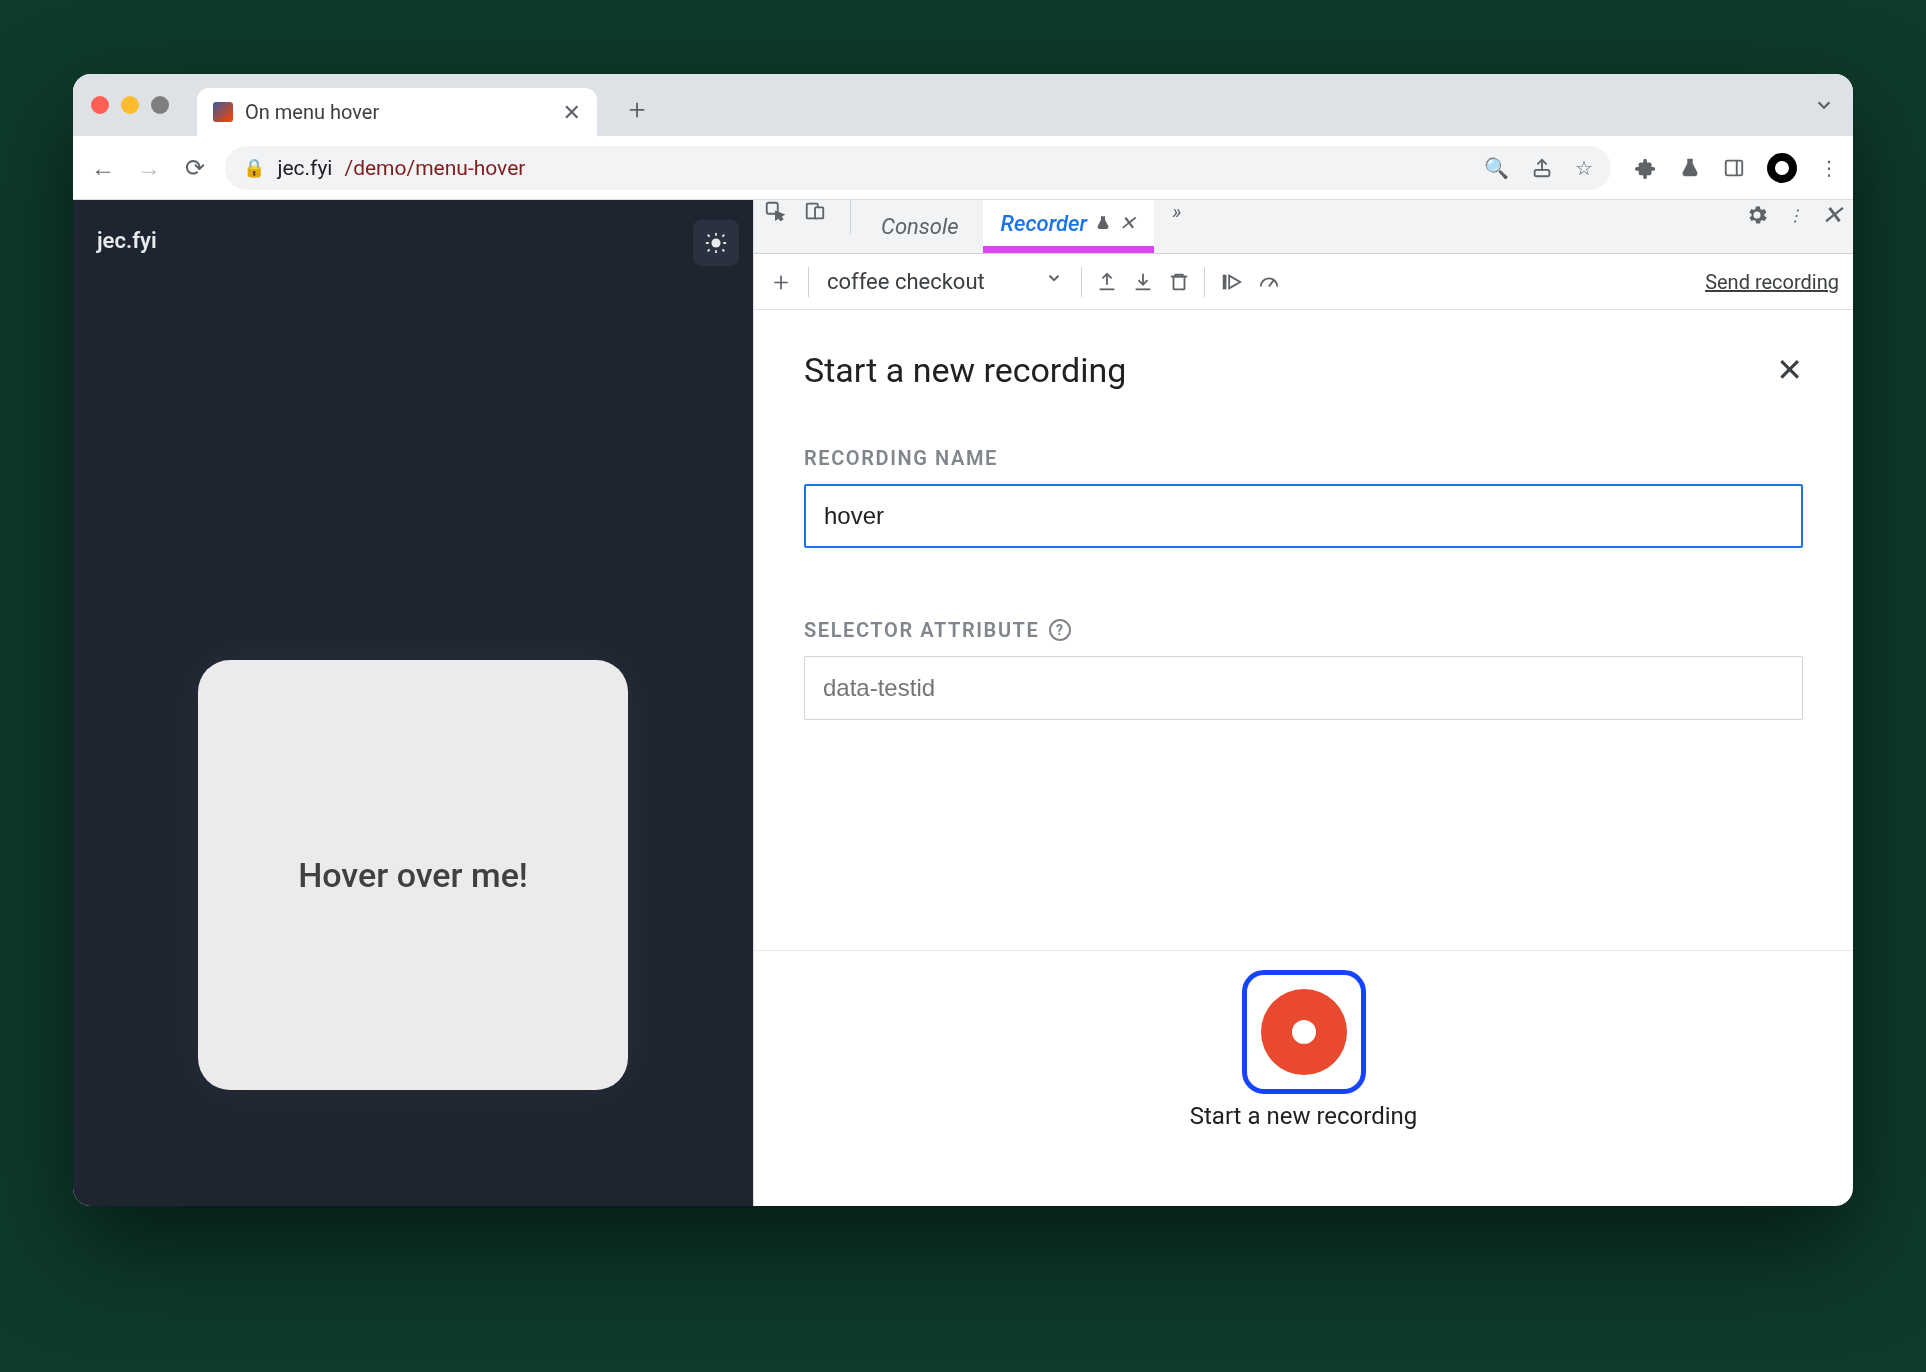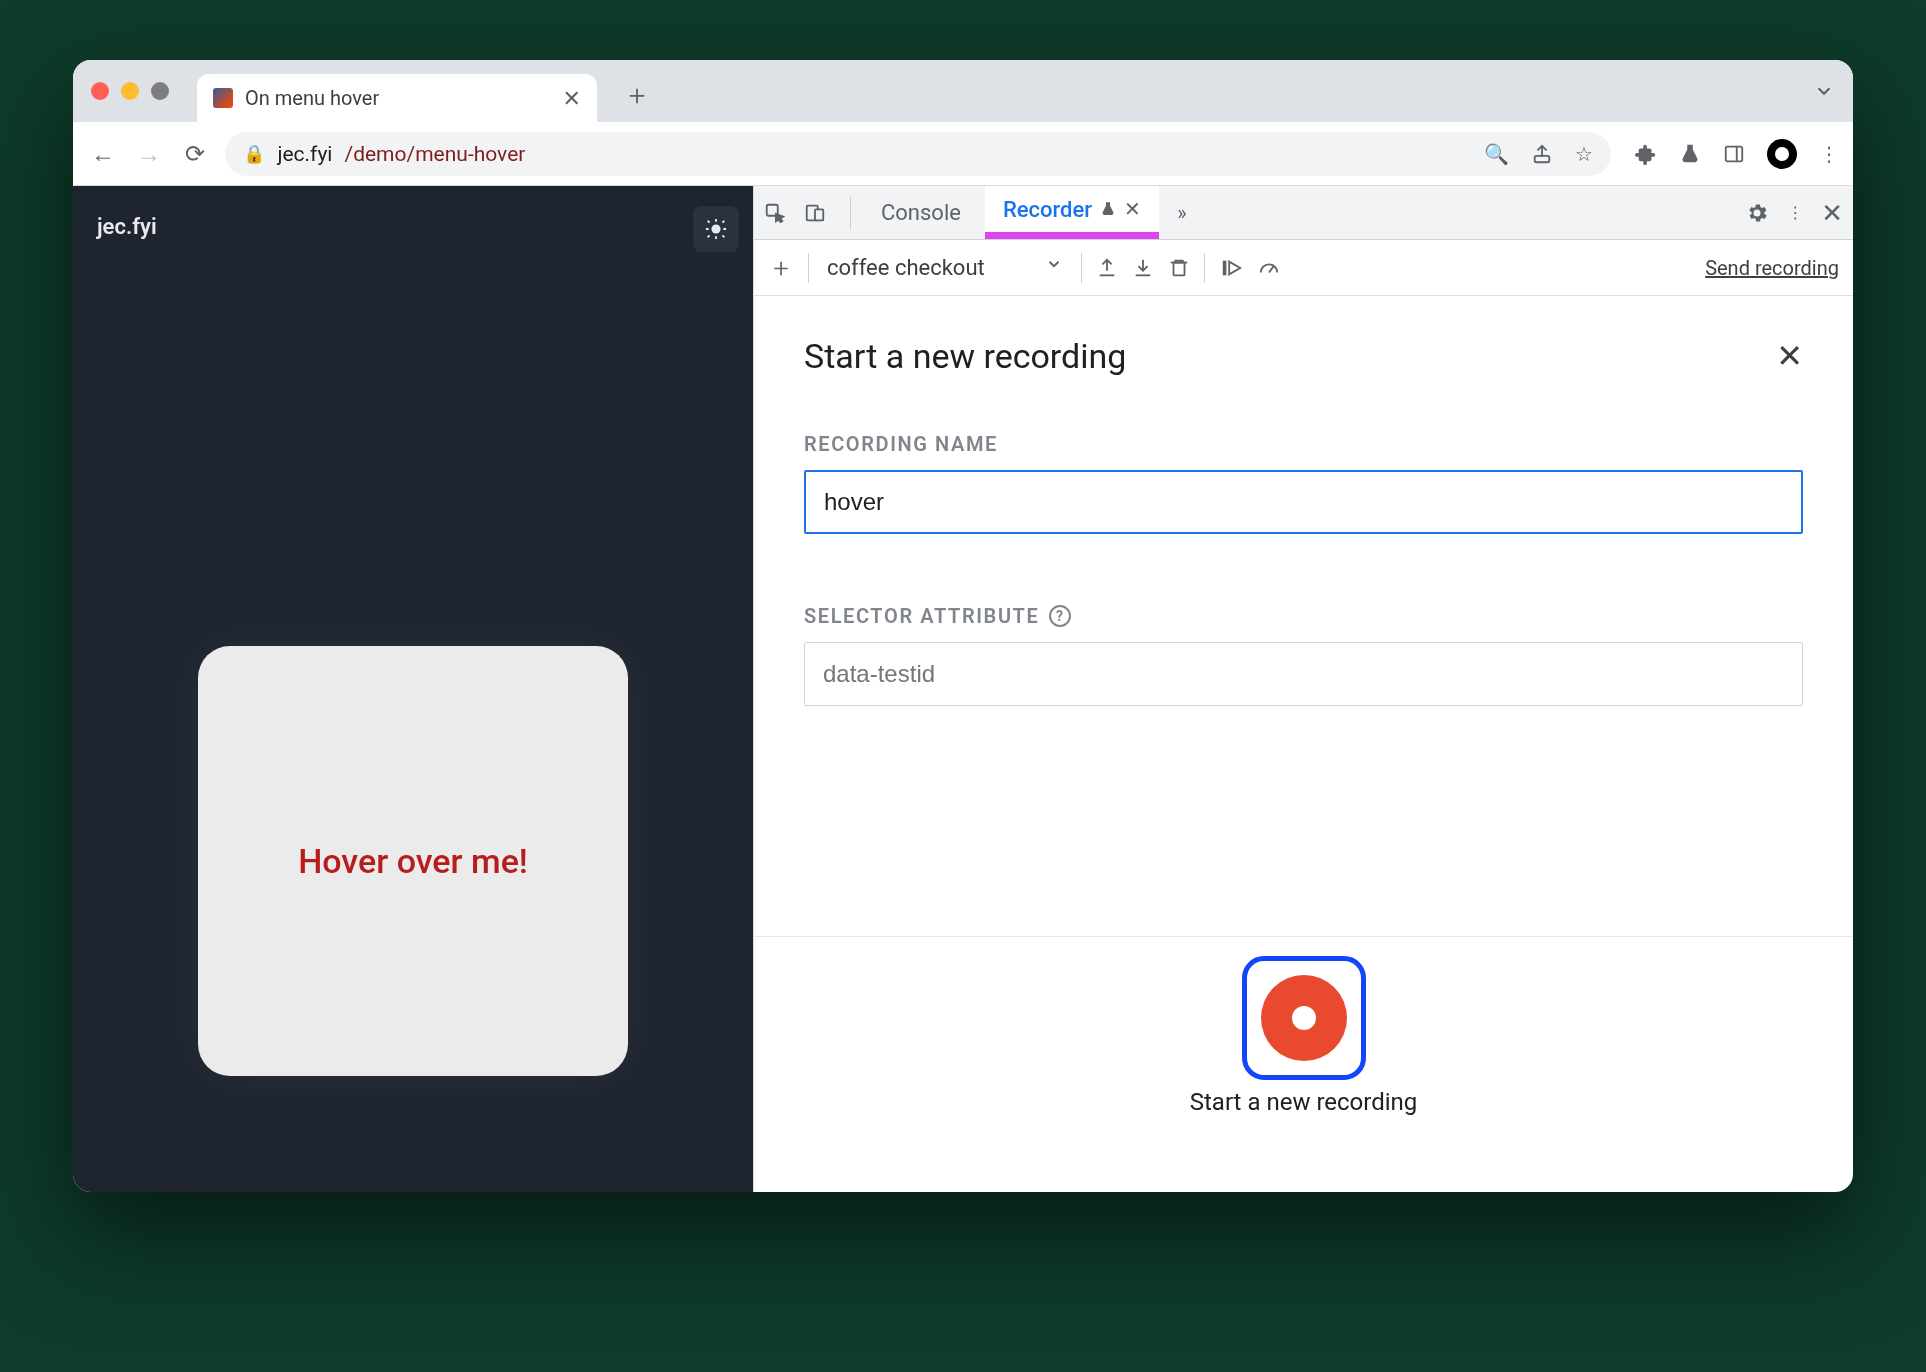"On menu hover" .window { margin-top: none -> 14px }
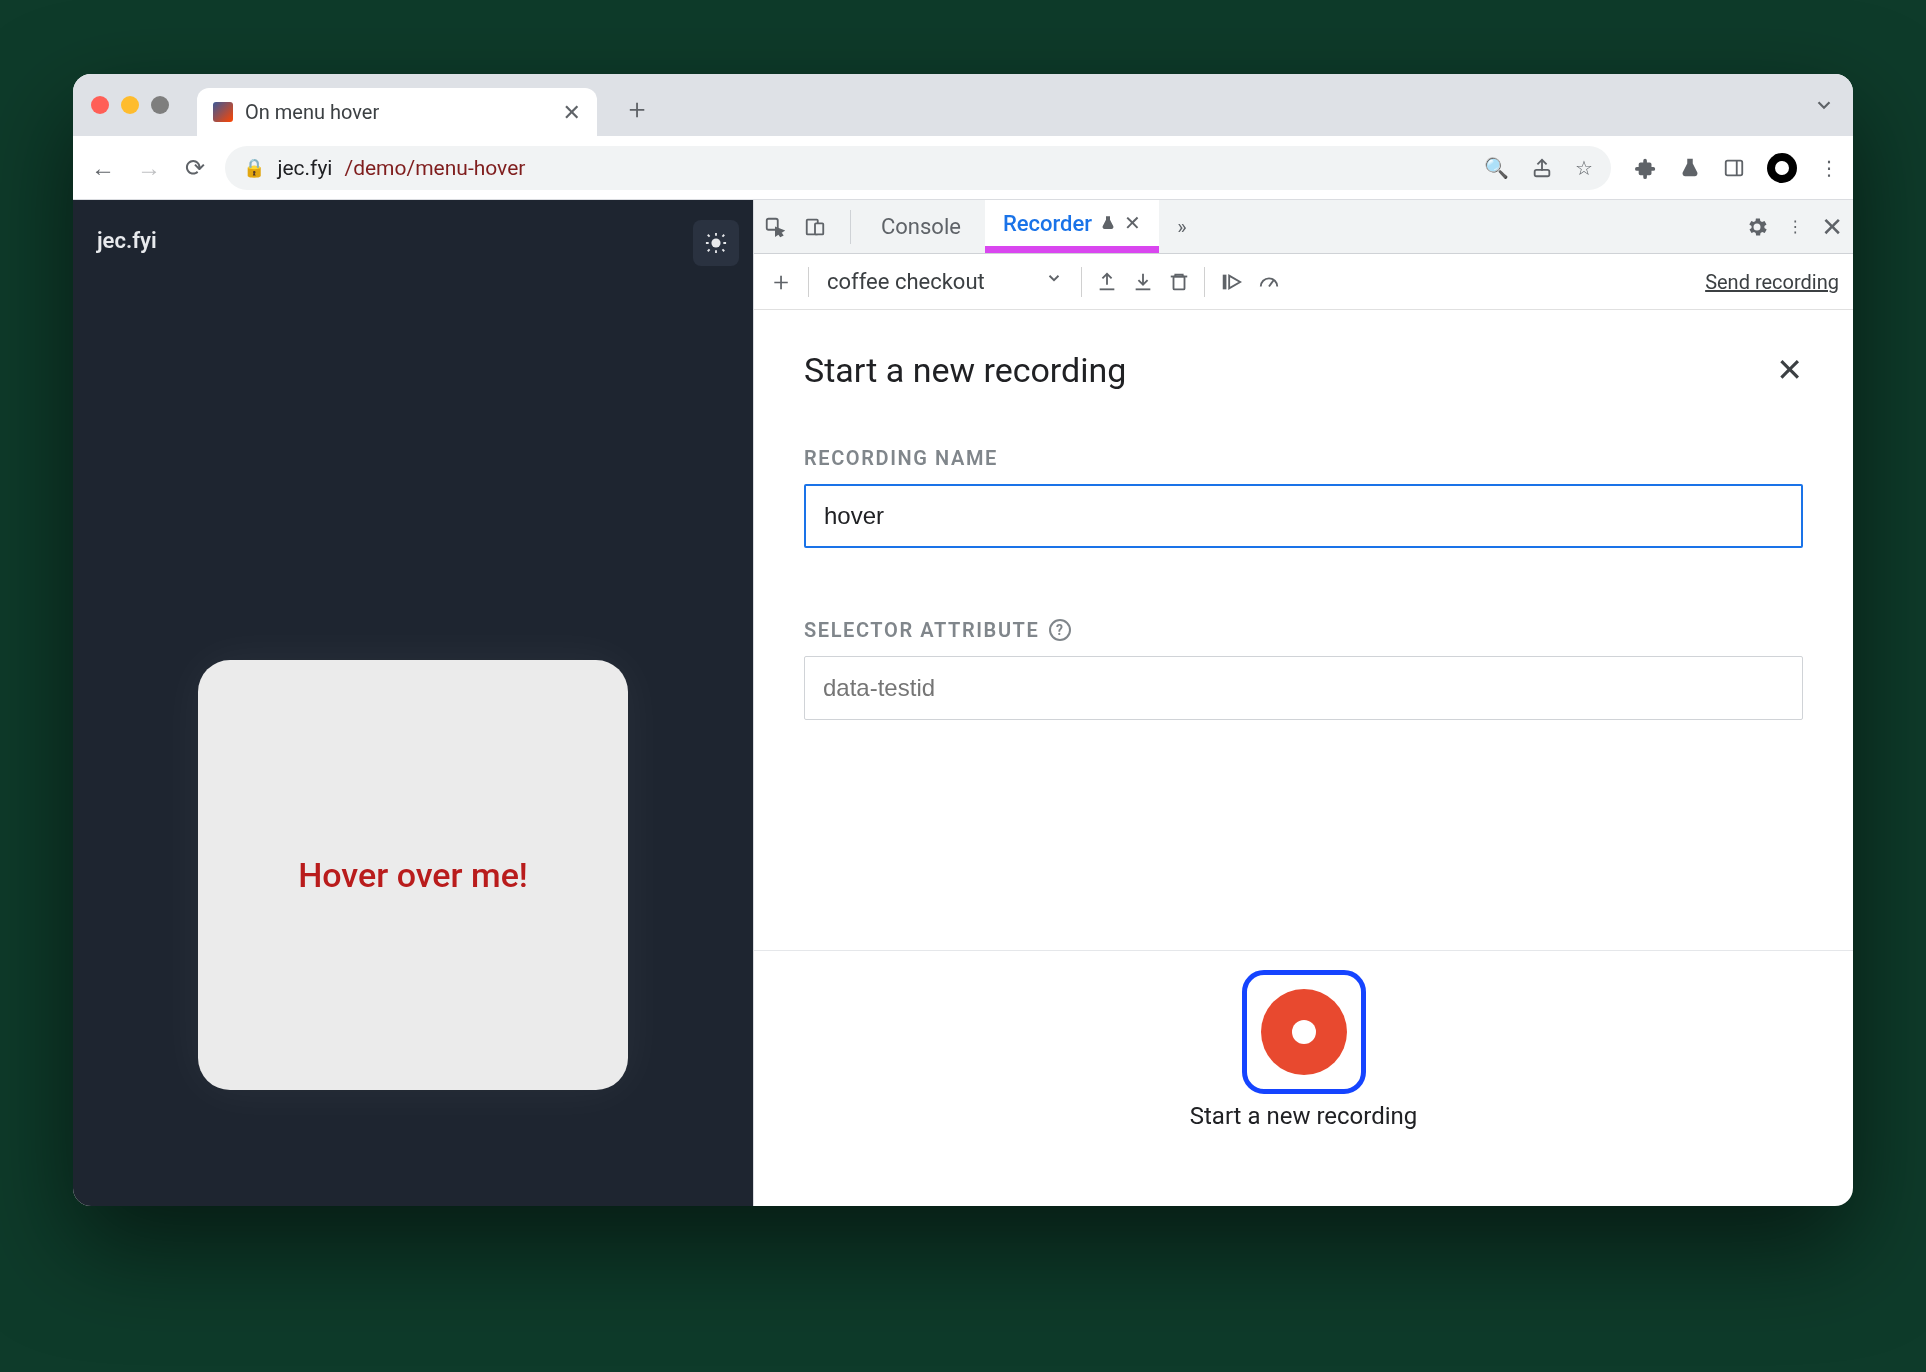"Console" .dt-tabs { align-items: center -> flex-start; font-style: none -> italic }
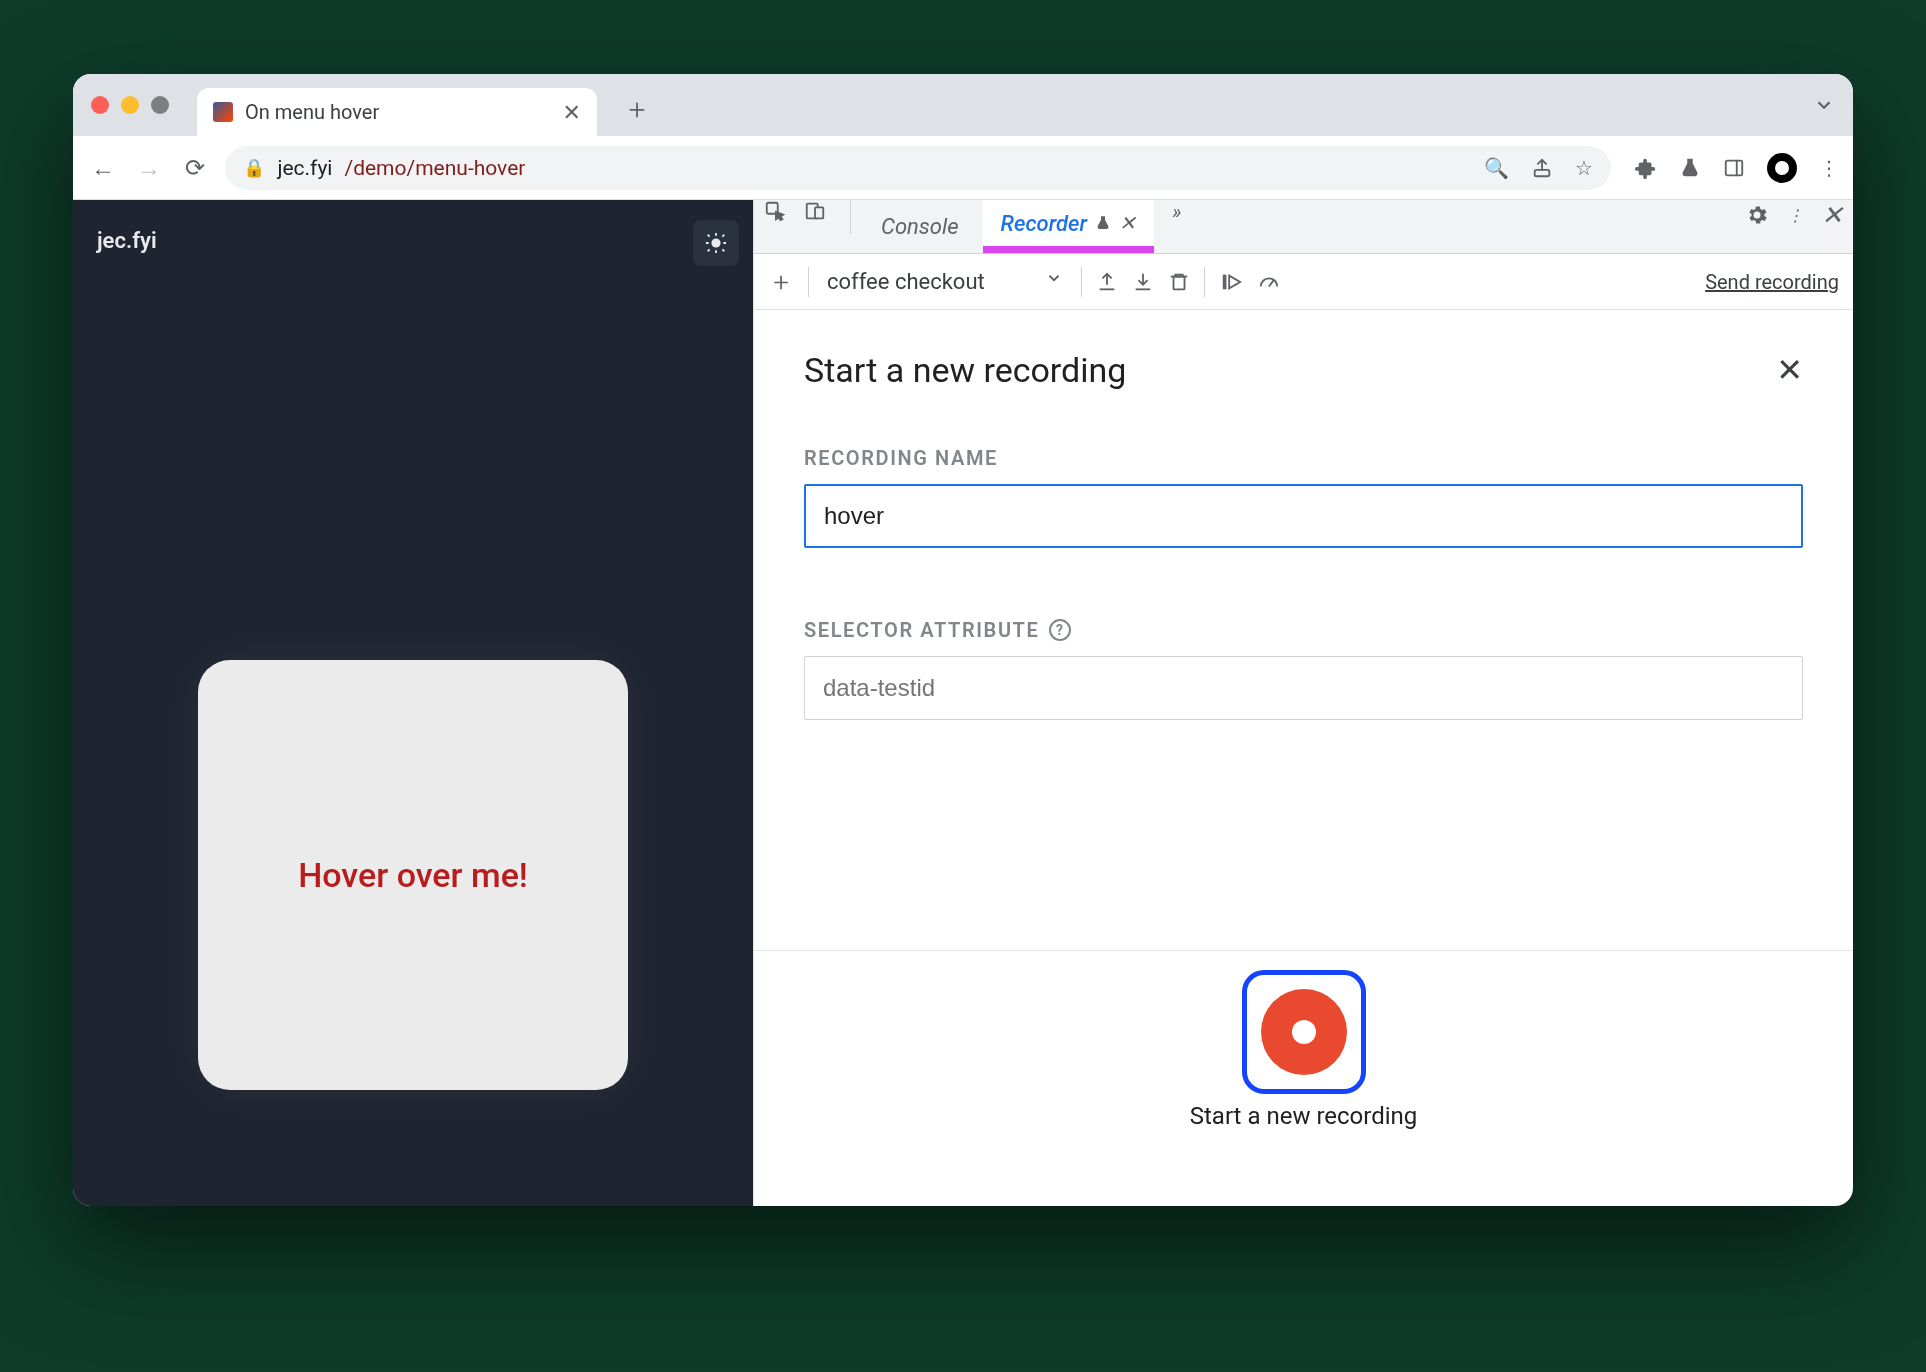"Hover over me!" .card { color: #b91c1c -> #404040 }
